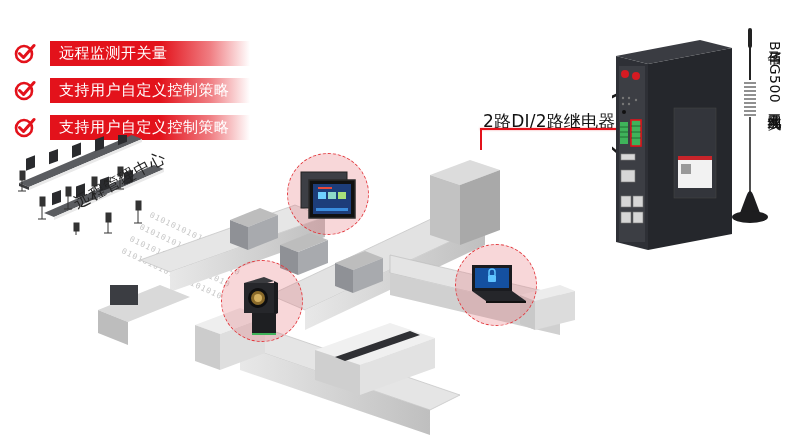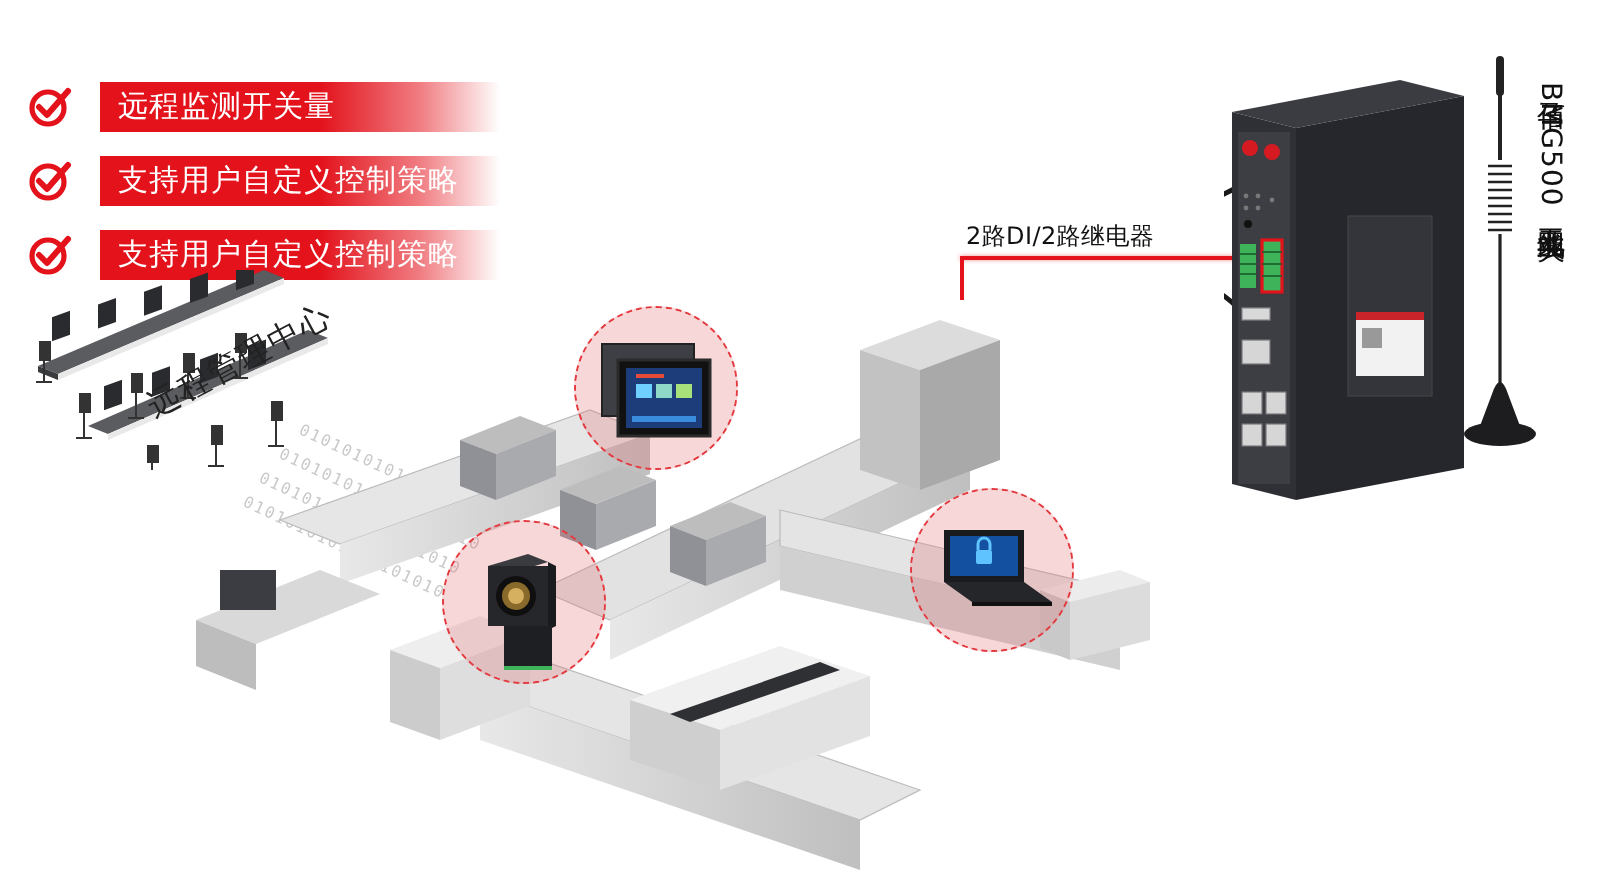"2路DI/2路继电器" .relay-label { font-size: 12px -> 17px }
